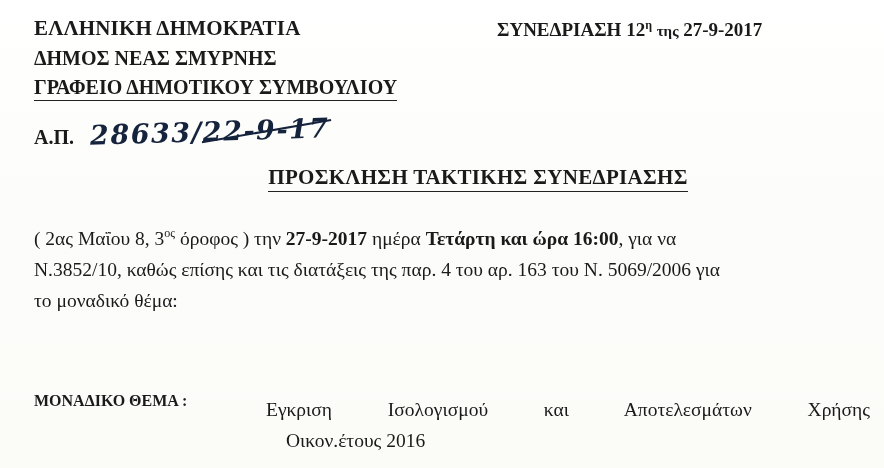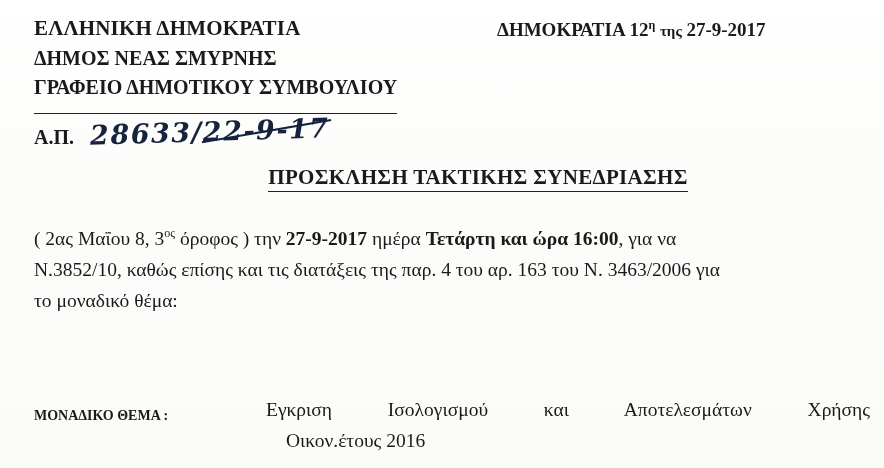"ΔΗΜΟΚΡΑΤΙΑ" span { text: ΔΗΜΟΚΡΑΤΙΑ -> ΣΥΝΕΔΡΙΑΣΗ }
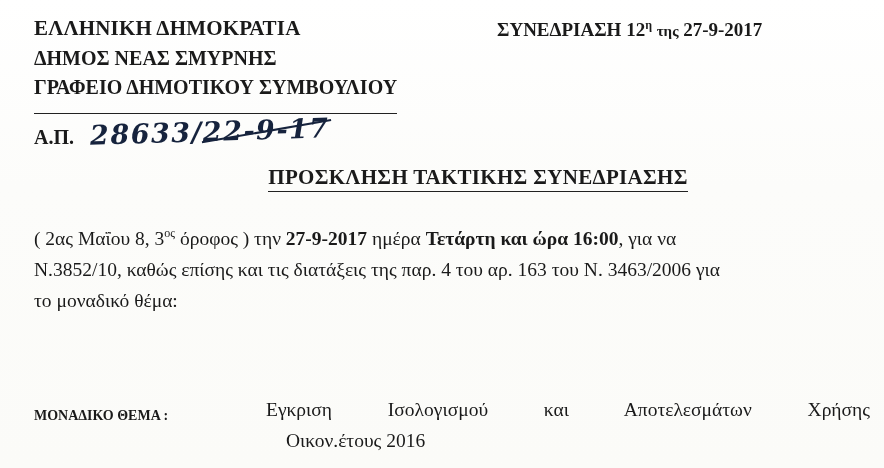"ΓΡΑΦΕΙΟ ΔΗΜΟΤΙΚΟΥ ΣΥΜΒΟΥΛΙΟΥ" .line3 { padding-bottom: 14px -> 1px }
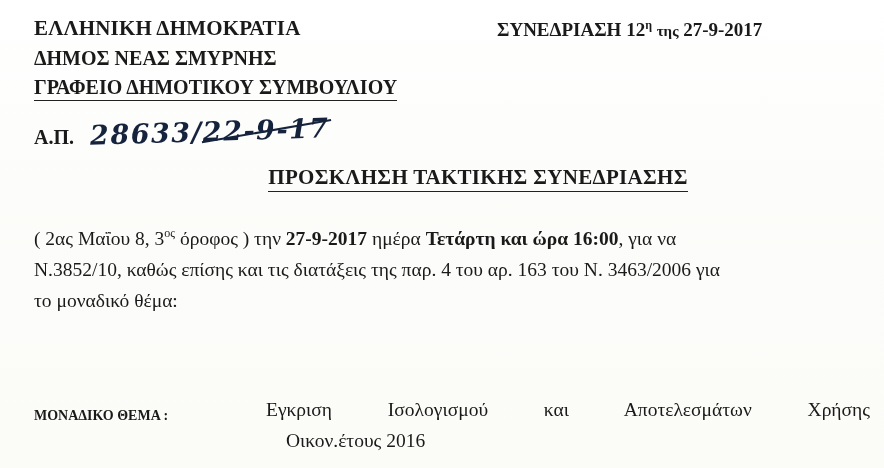"Ν.3852/10, καθώς επίσης και τις" p { text: 3463/2006 -> 5069/2006 }
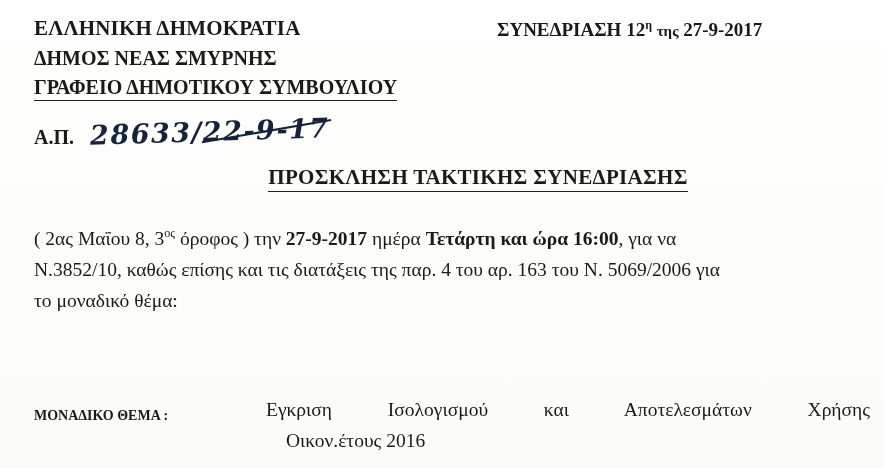"ΜΟΝΑΔΙΚΟ ΘΕΜΑ :" .subject-label { font-size: 14px -> 16px; margin-top: 16px -> none }
